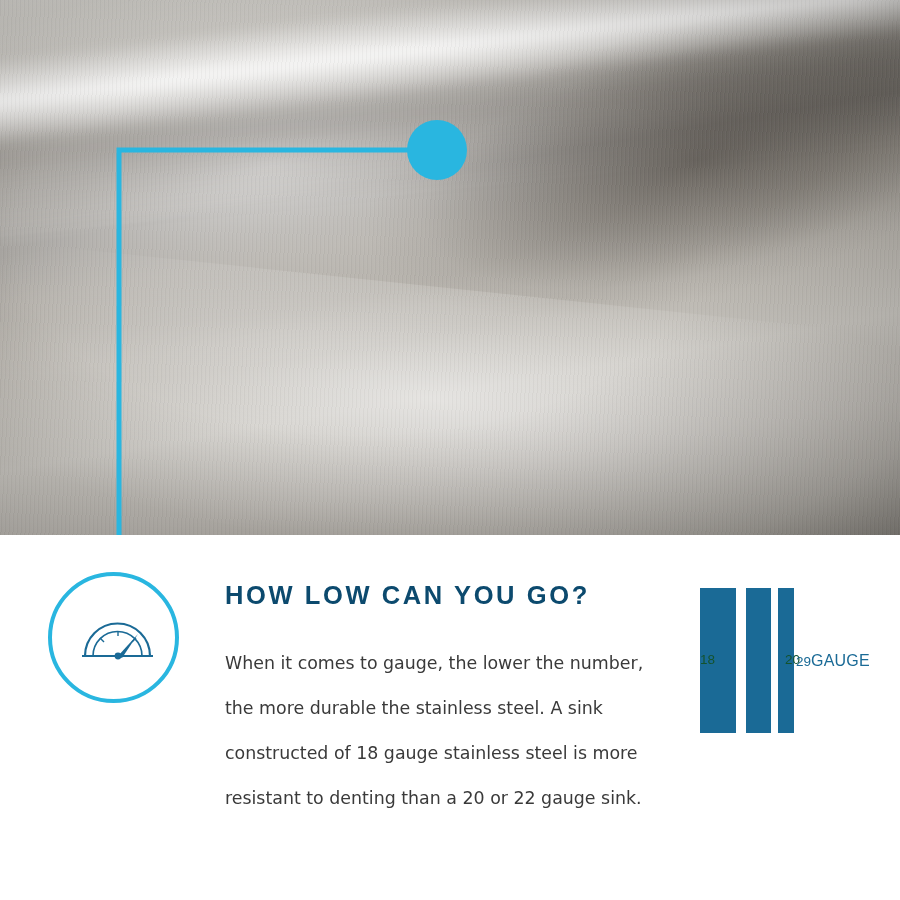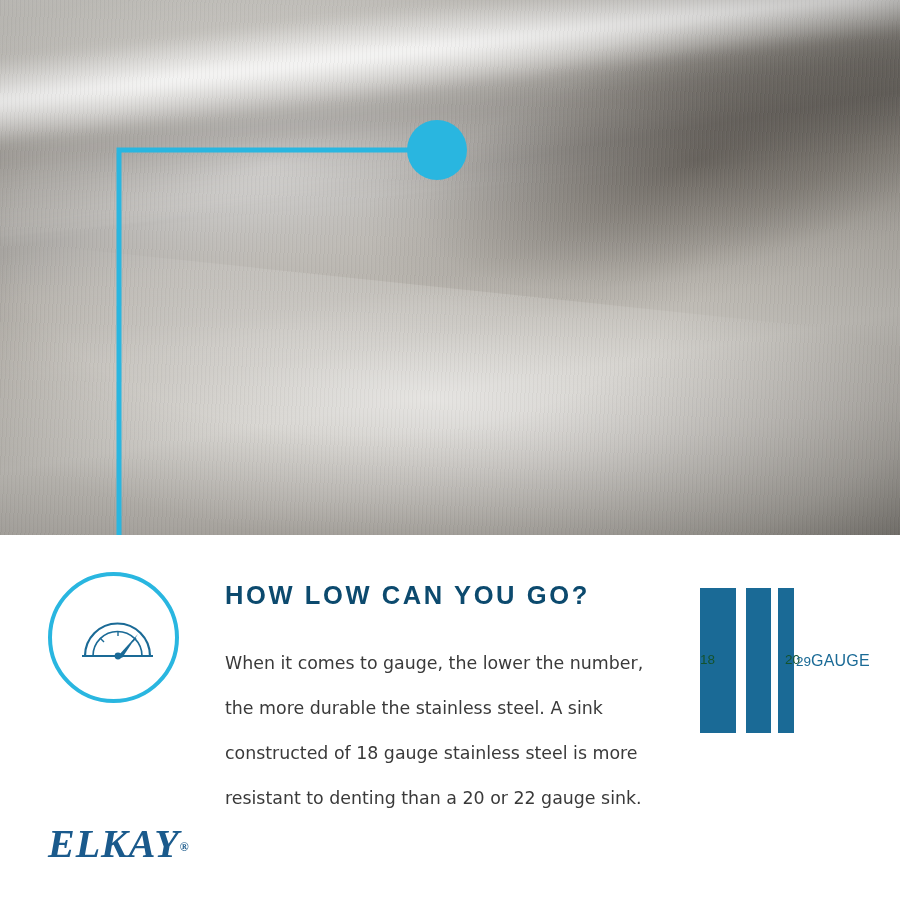"ELKAY®" div.logo { html: <div> <span>ELKAY</span><span>®</span> </div> -> none }
